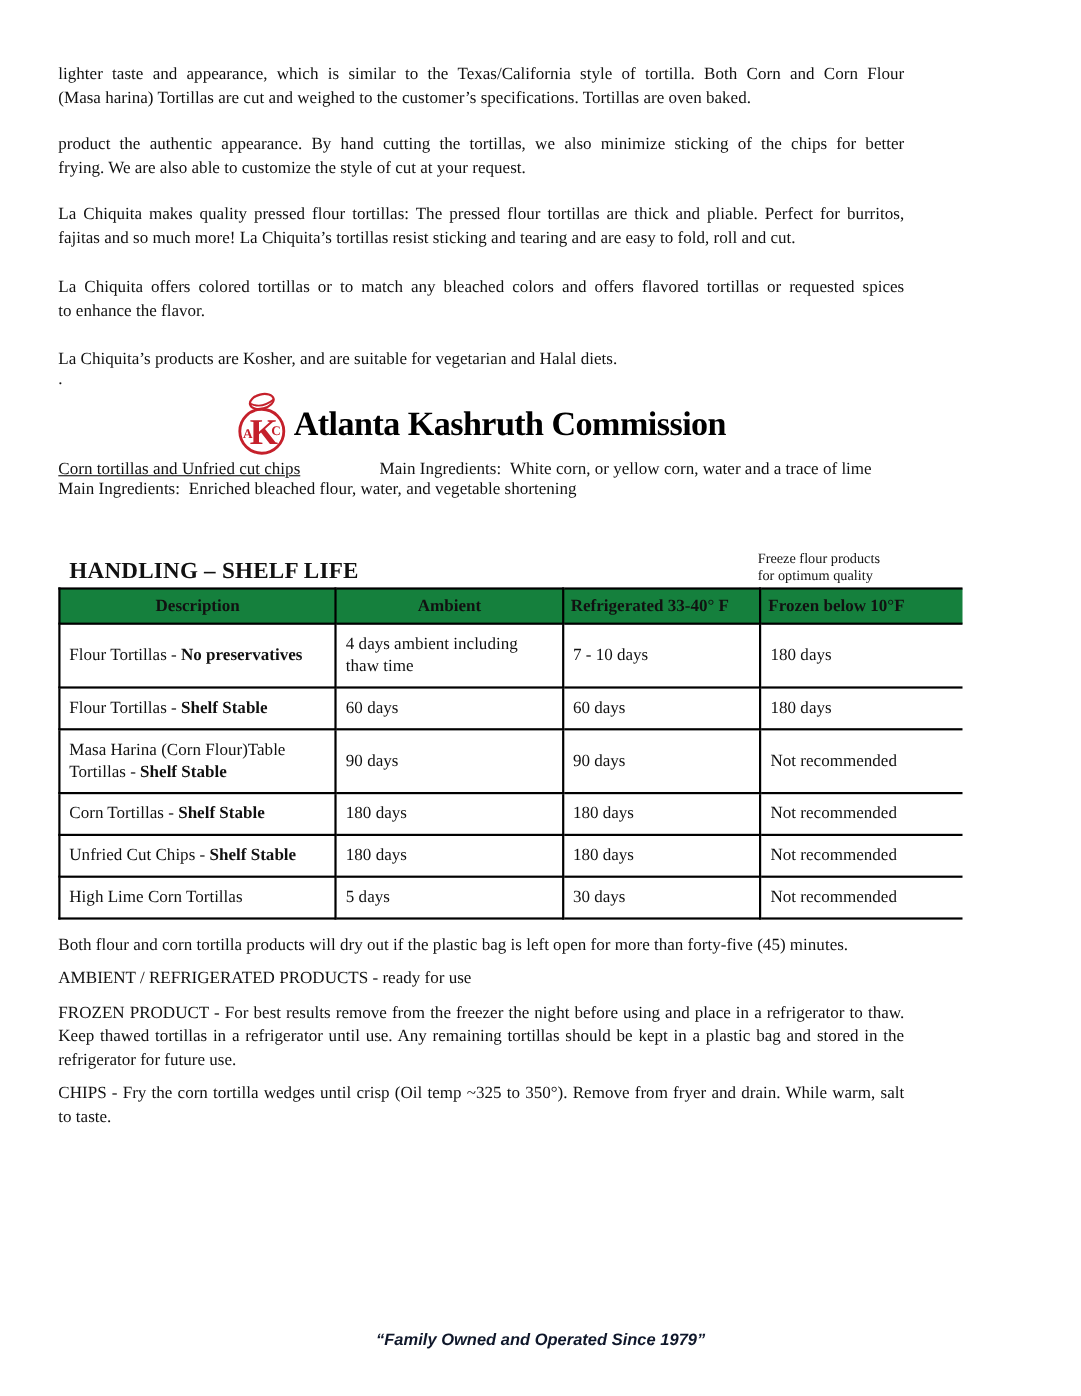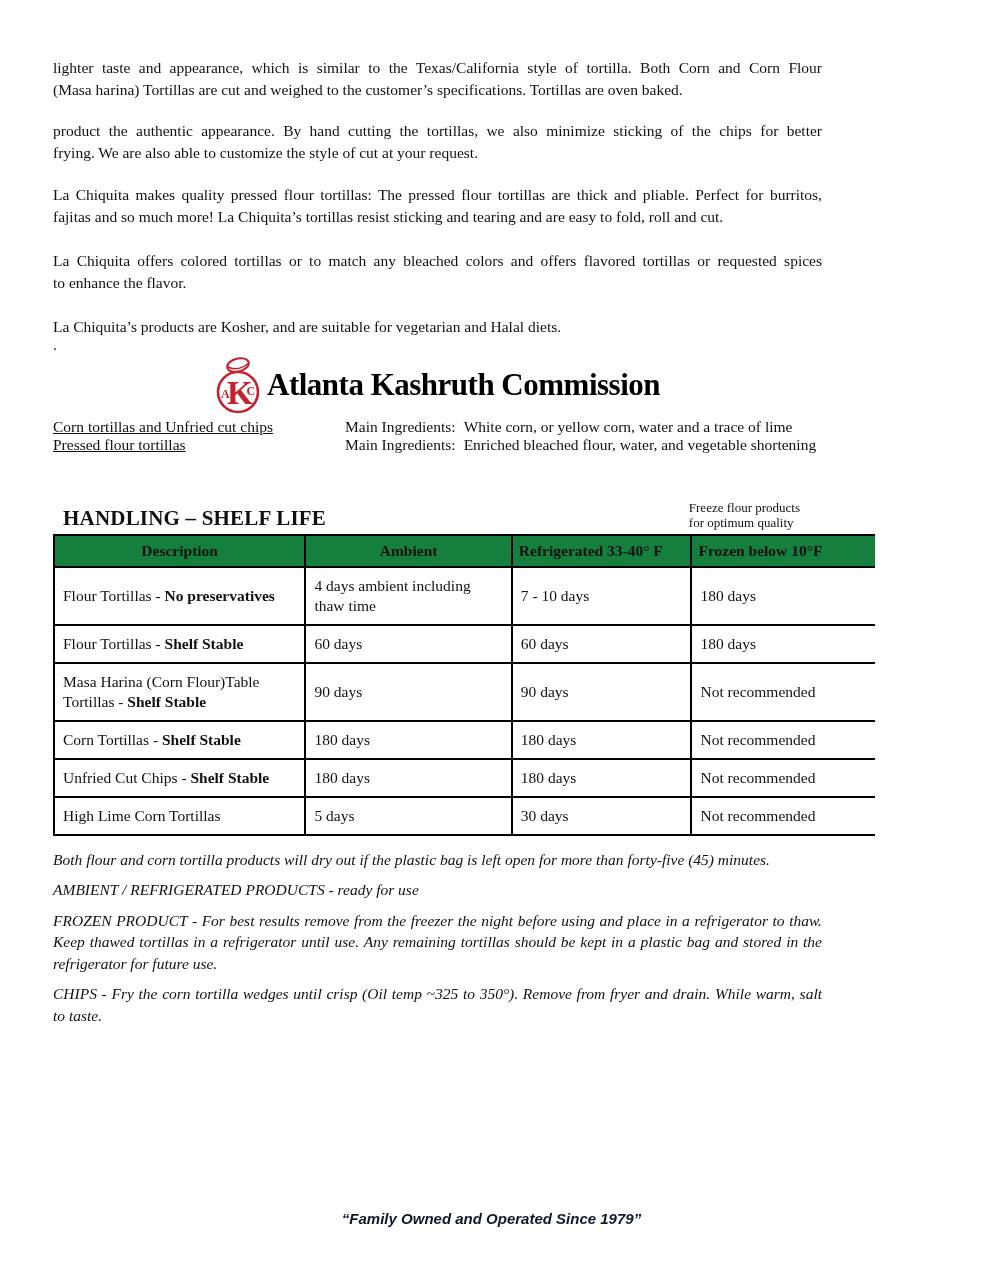"Pressed flour tortillas" span.ing-product { html: <span>Pressed flour tortillas</span> -> none }
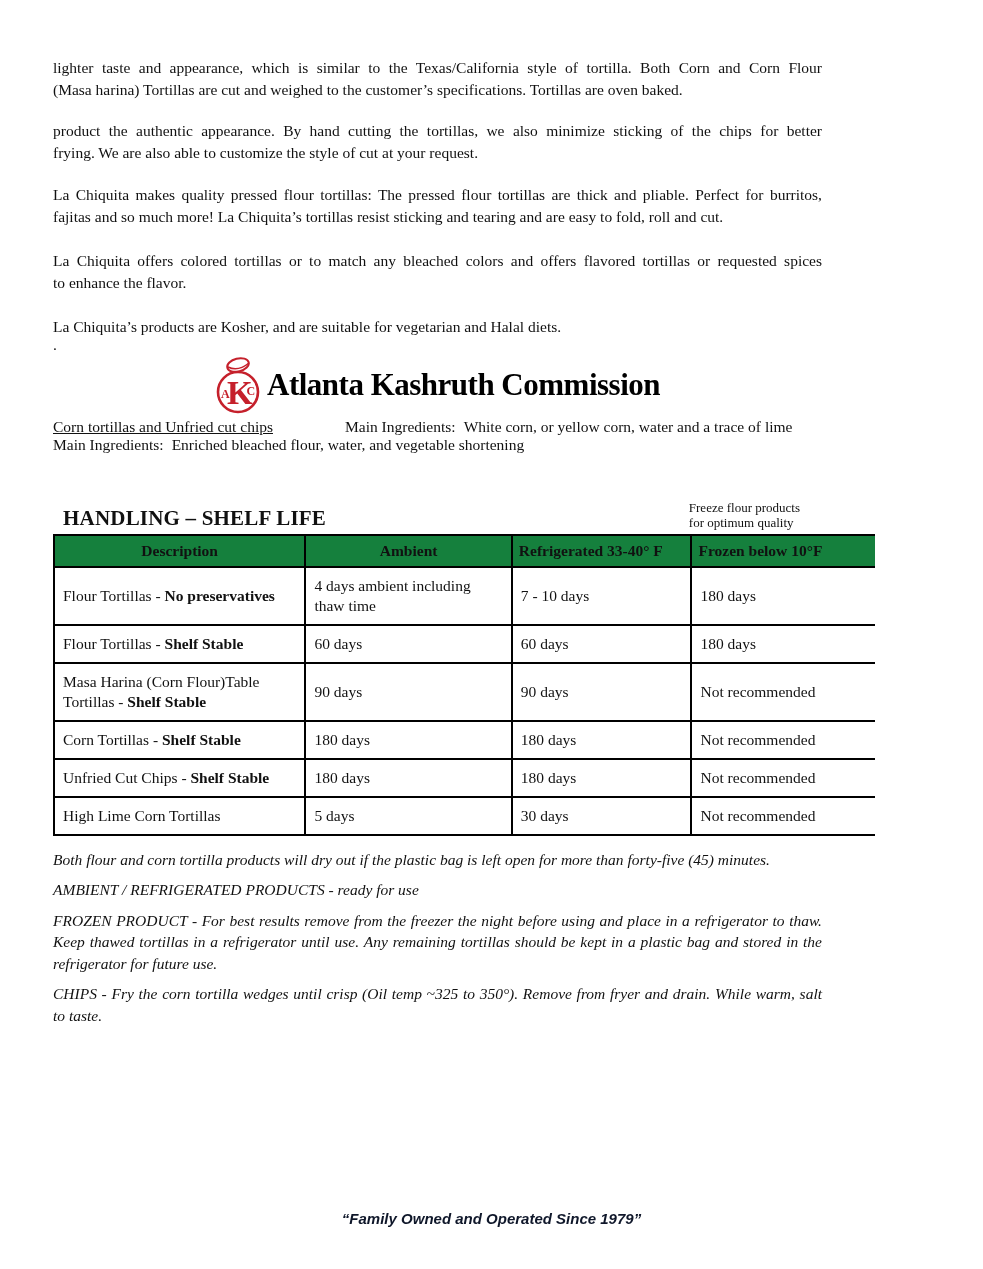"Both flour and corn tortilla" .note { font-style: italic -> none }
